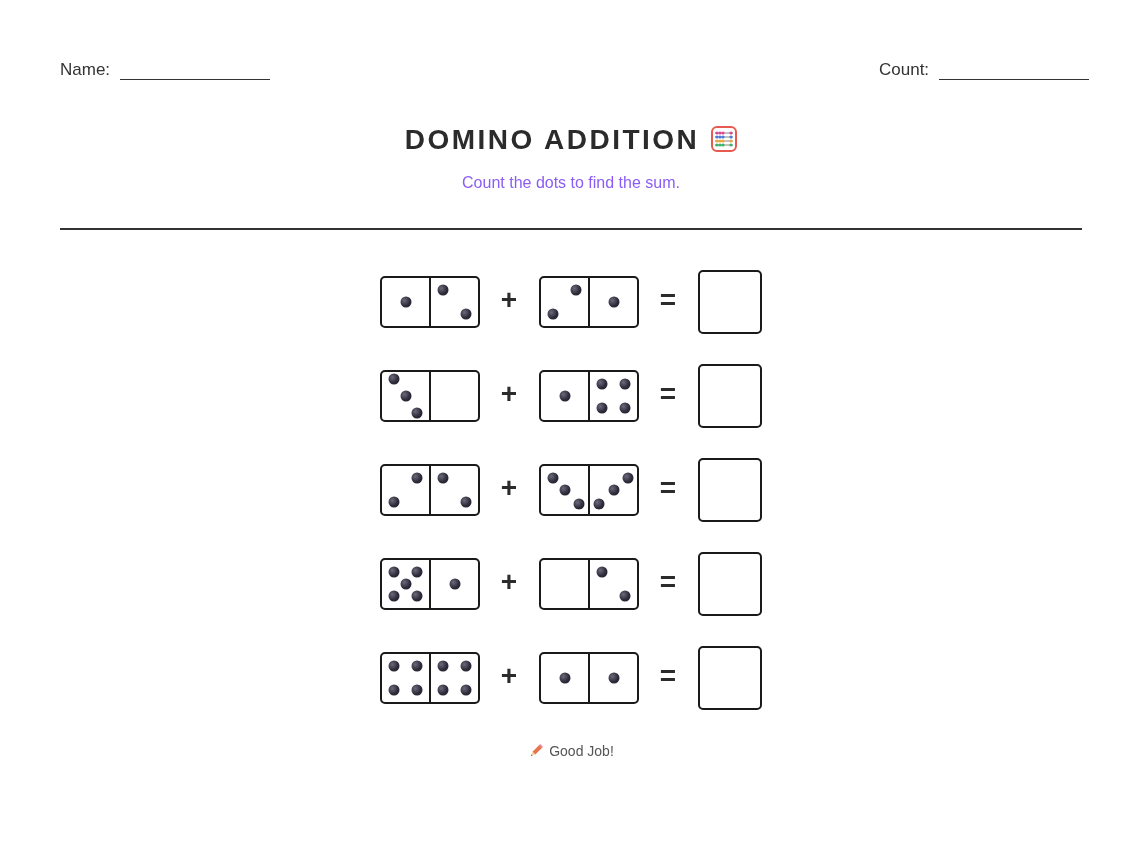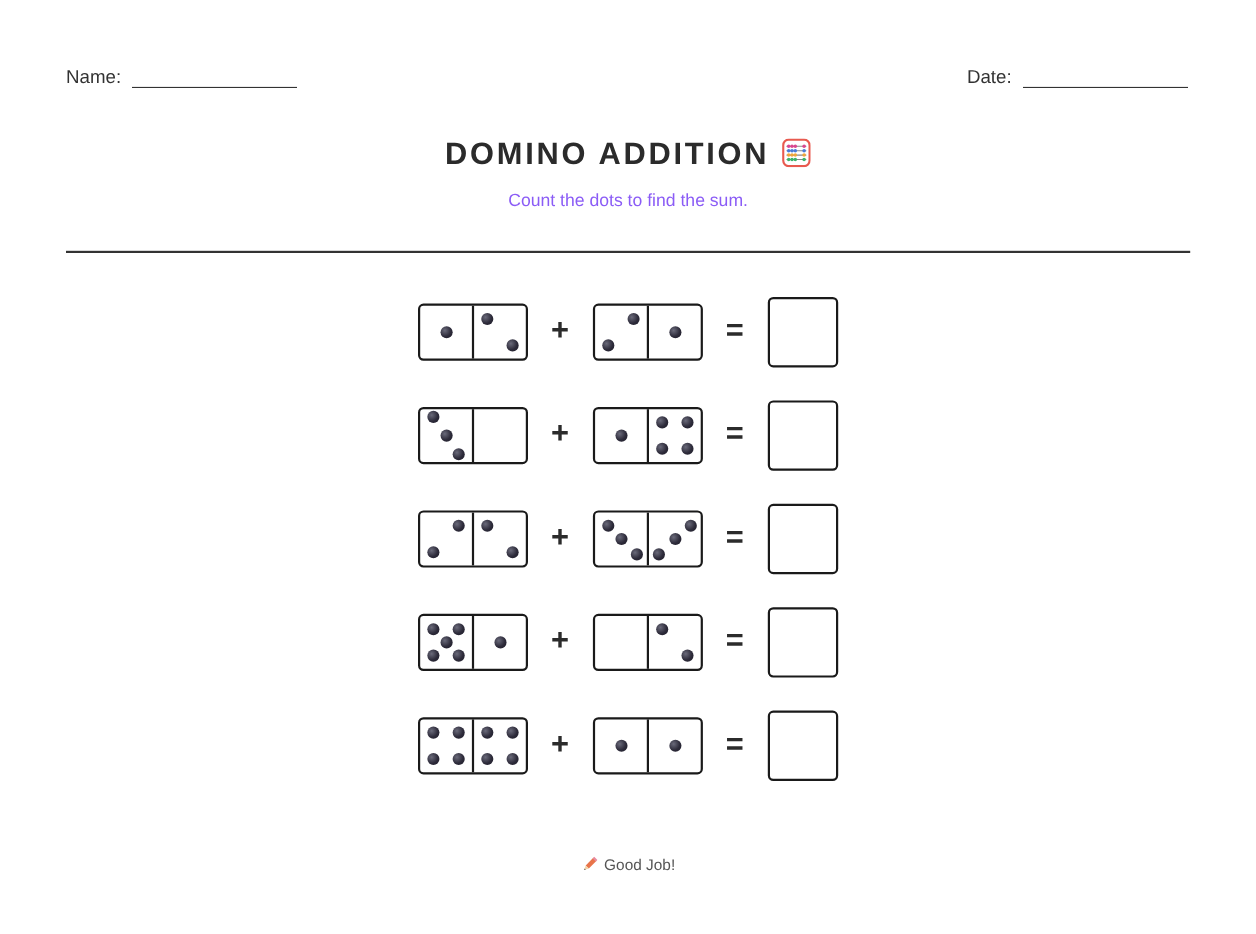"Date:" span { text: Date -> Count }
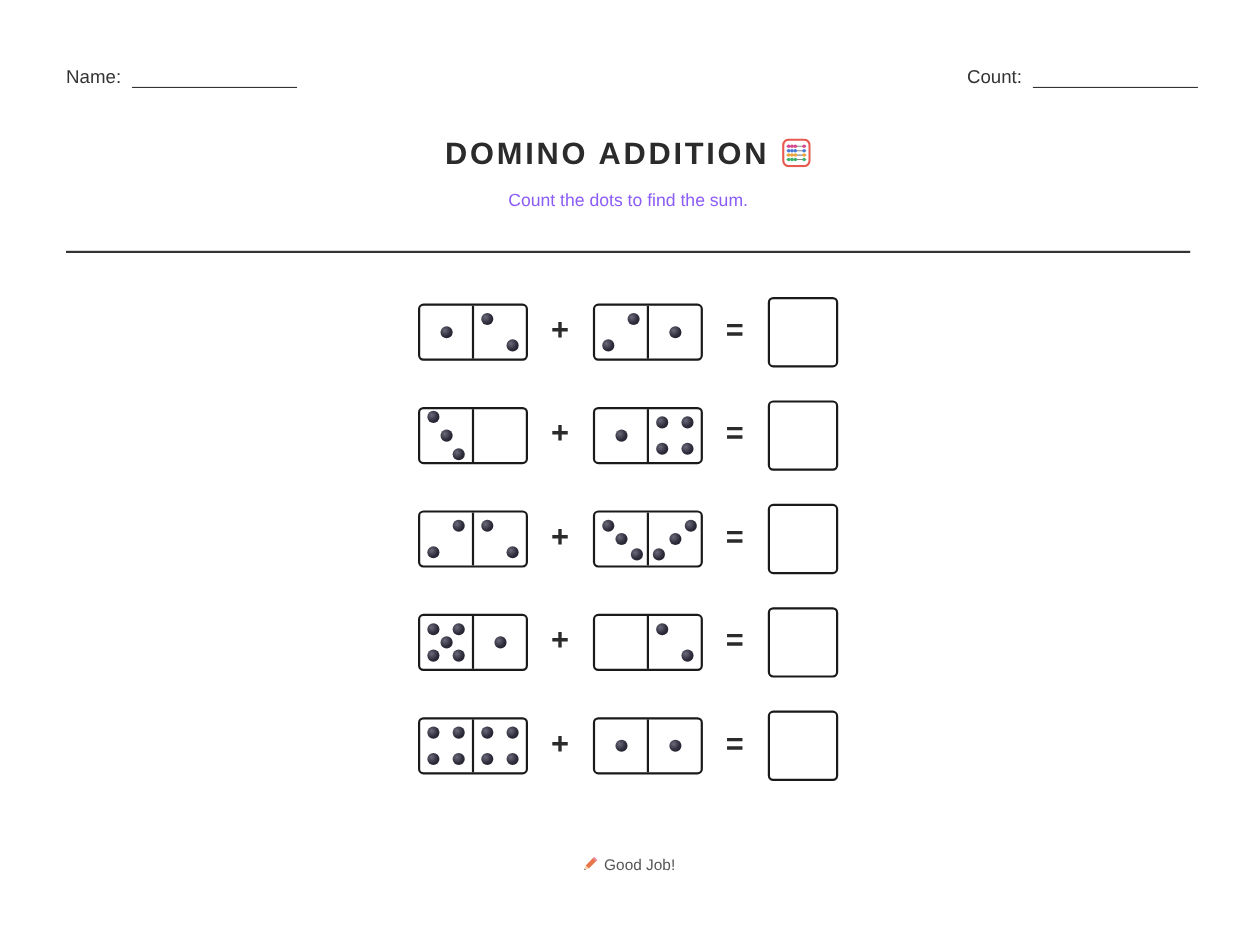"Good Job!" .footer { top: 778px -> 743px }
